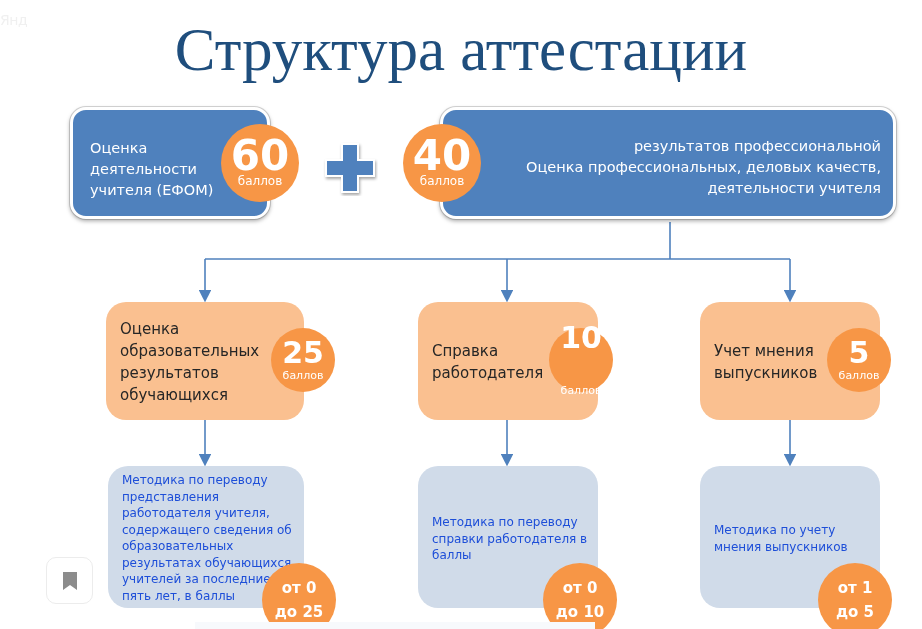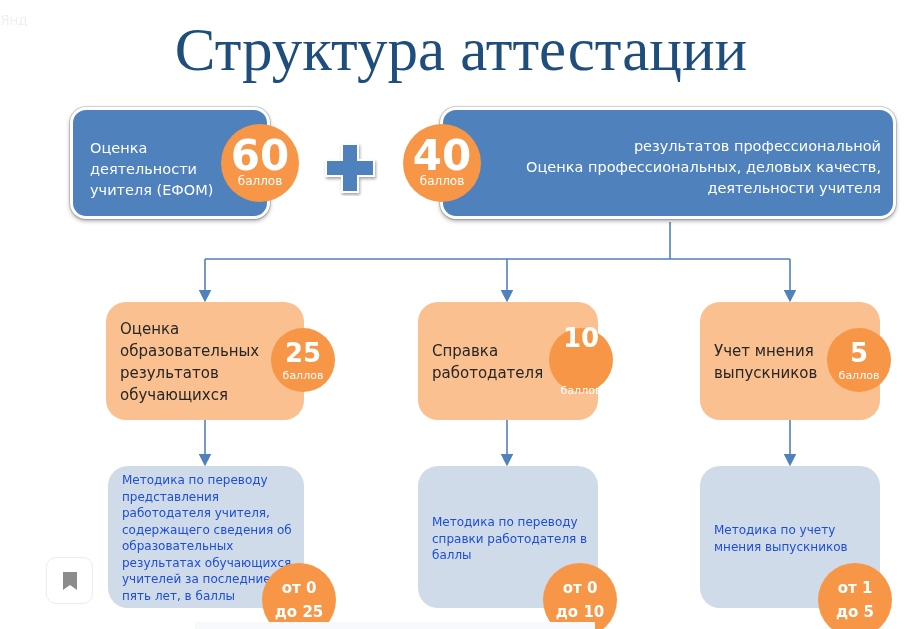"25" .badge-sm .num { font-size: 26px -> 30px }
